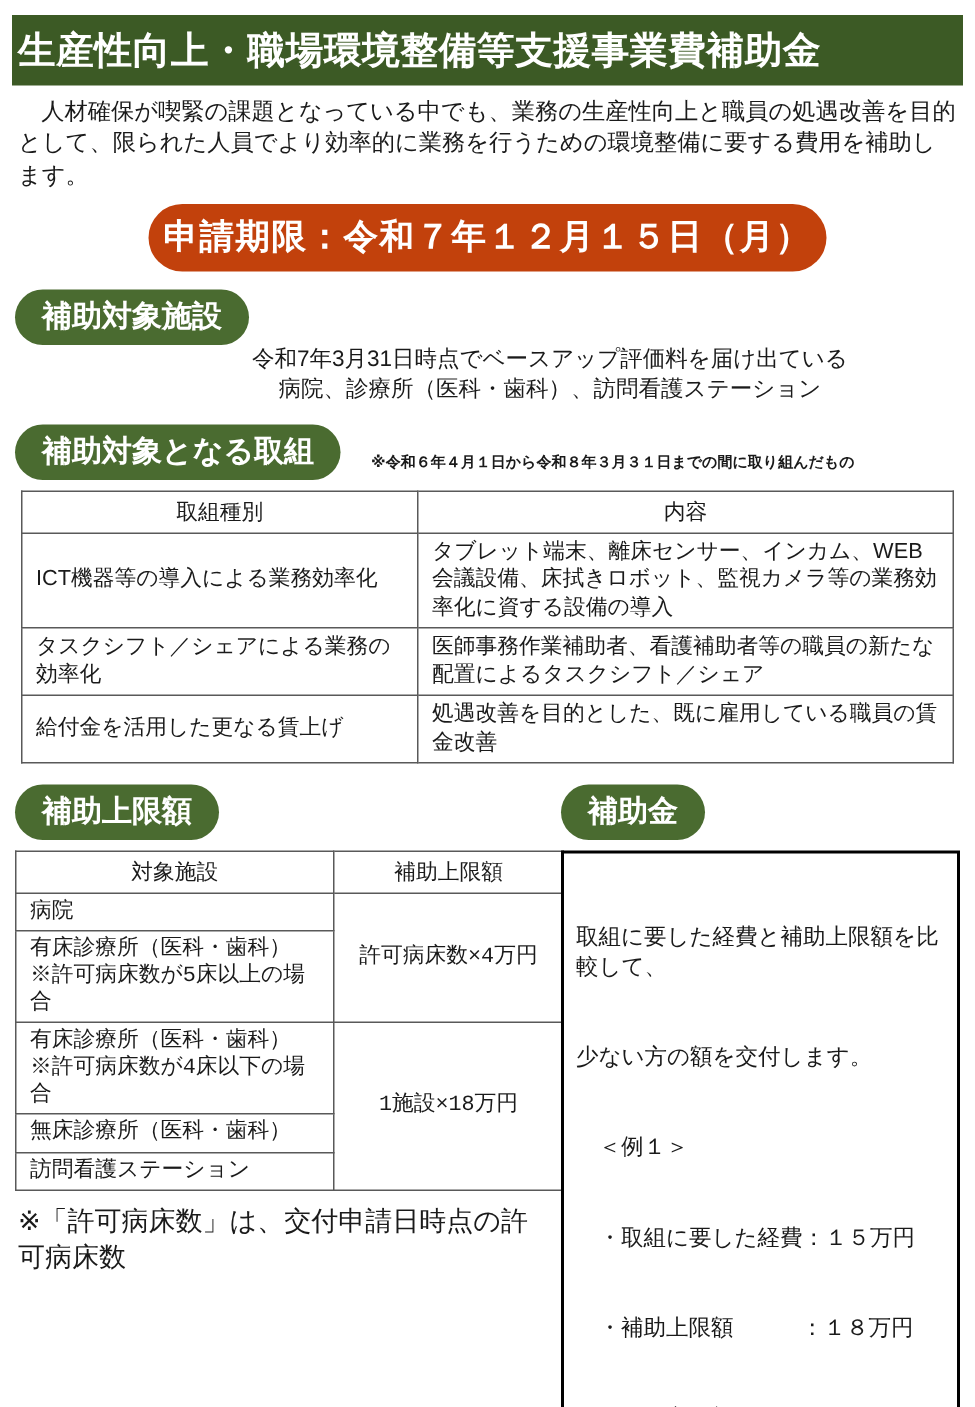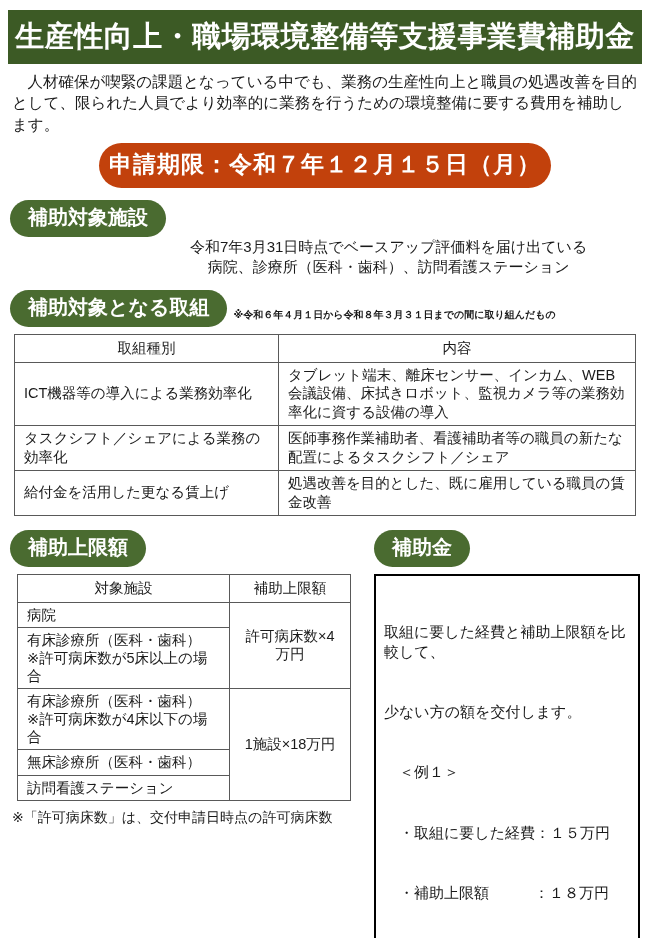"生産性向上・職場環境整備等支援事業費補助金" .title-bar { font-size: 29px -> 25px; text-align: center -> left }
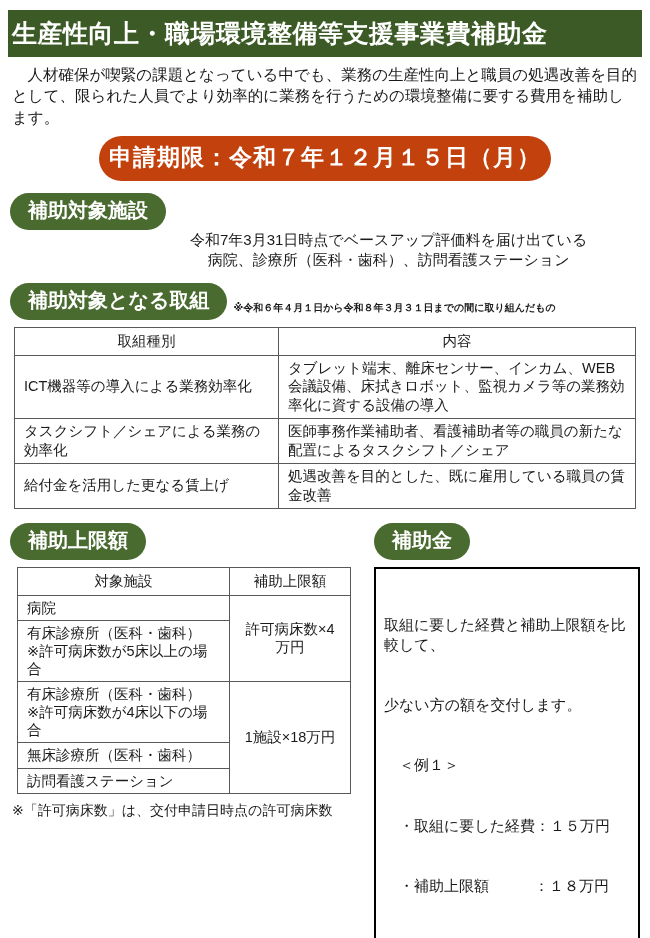"補助対象施設" .facilities { gap: 24px -> 2px }
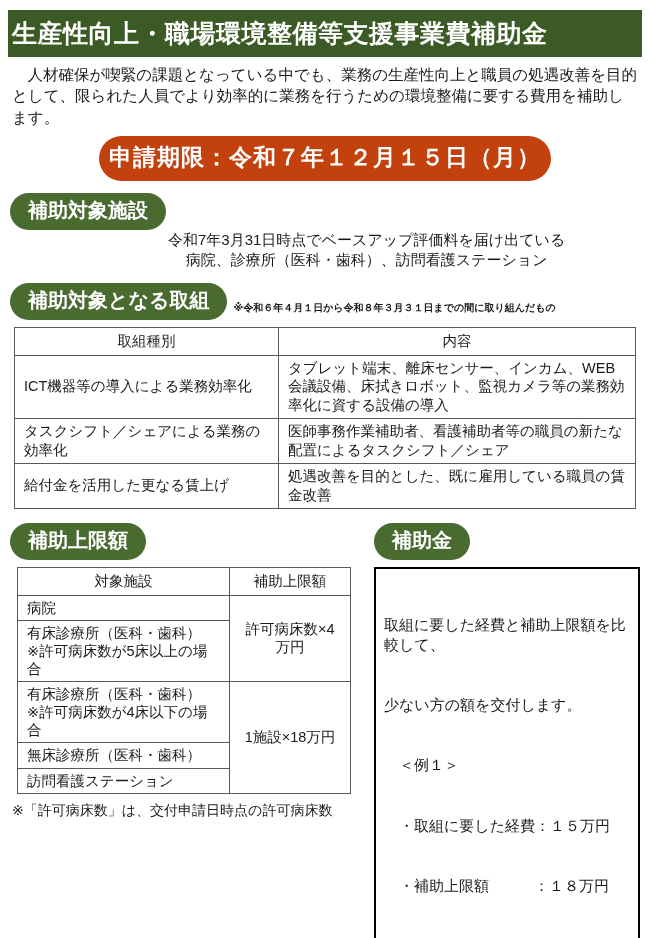"補助対象となる取組" .badge-row { gap: 6px -> 20px }
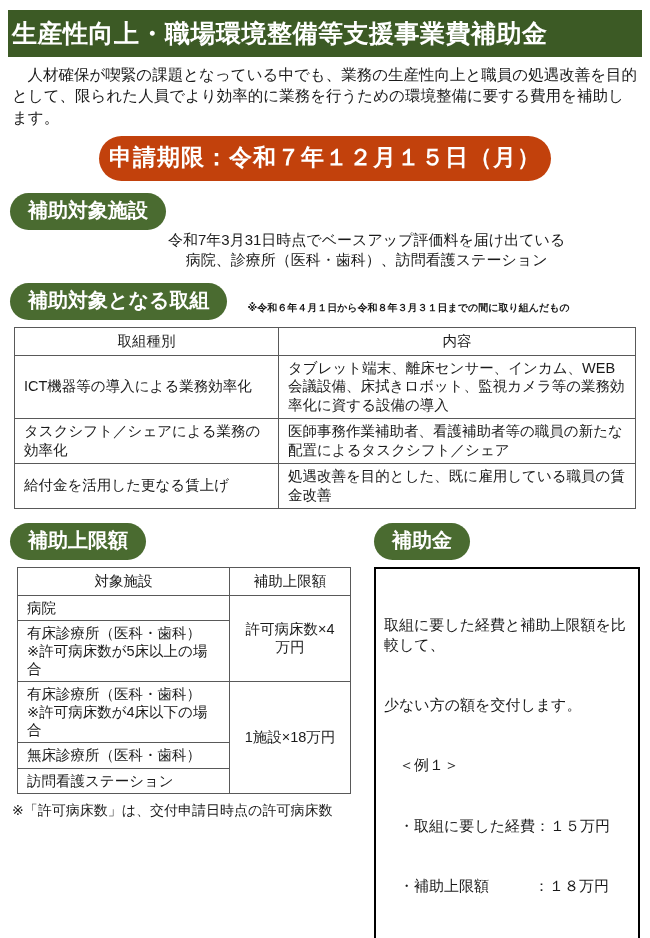"対象施設" .caps-tbl { font-family: none -> Liberation Mono, monospace; width: 334px -> 366px }
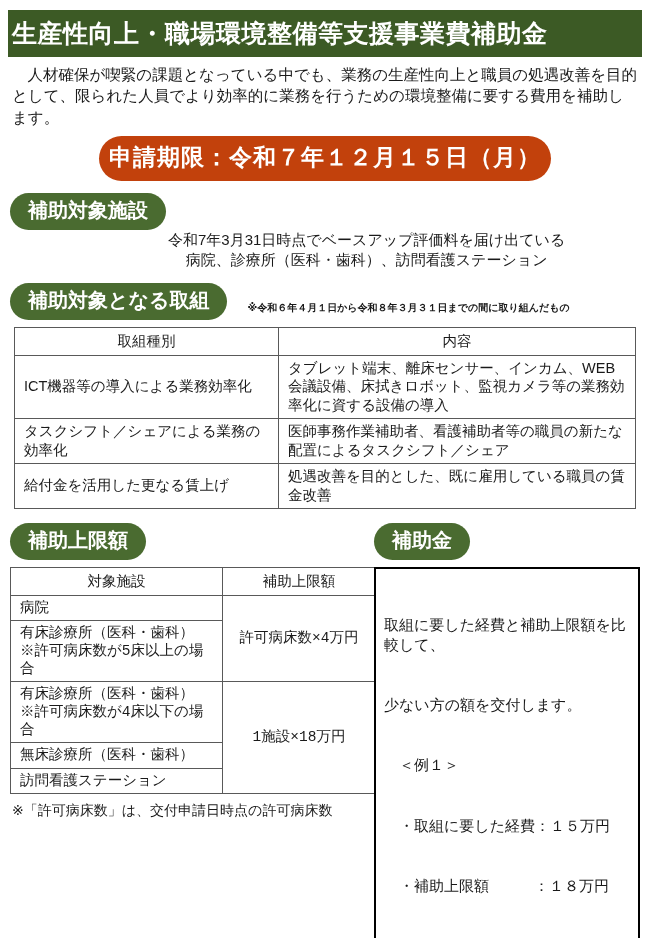"※「許可病床数」は、交付申請日時点の許可病床数" .caps-note { font-size: 14px -> 18px }
